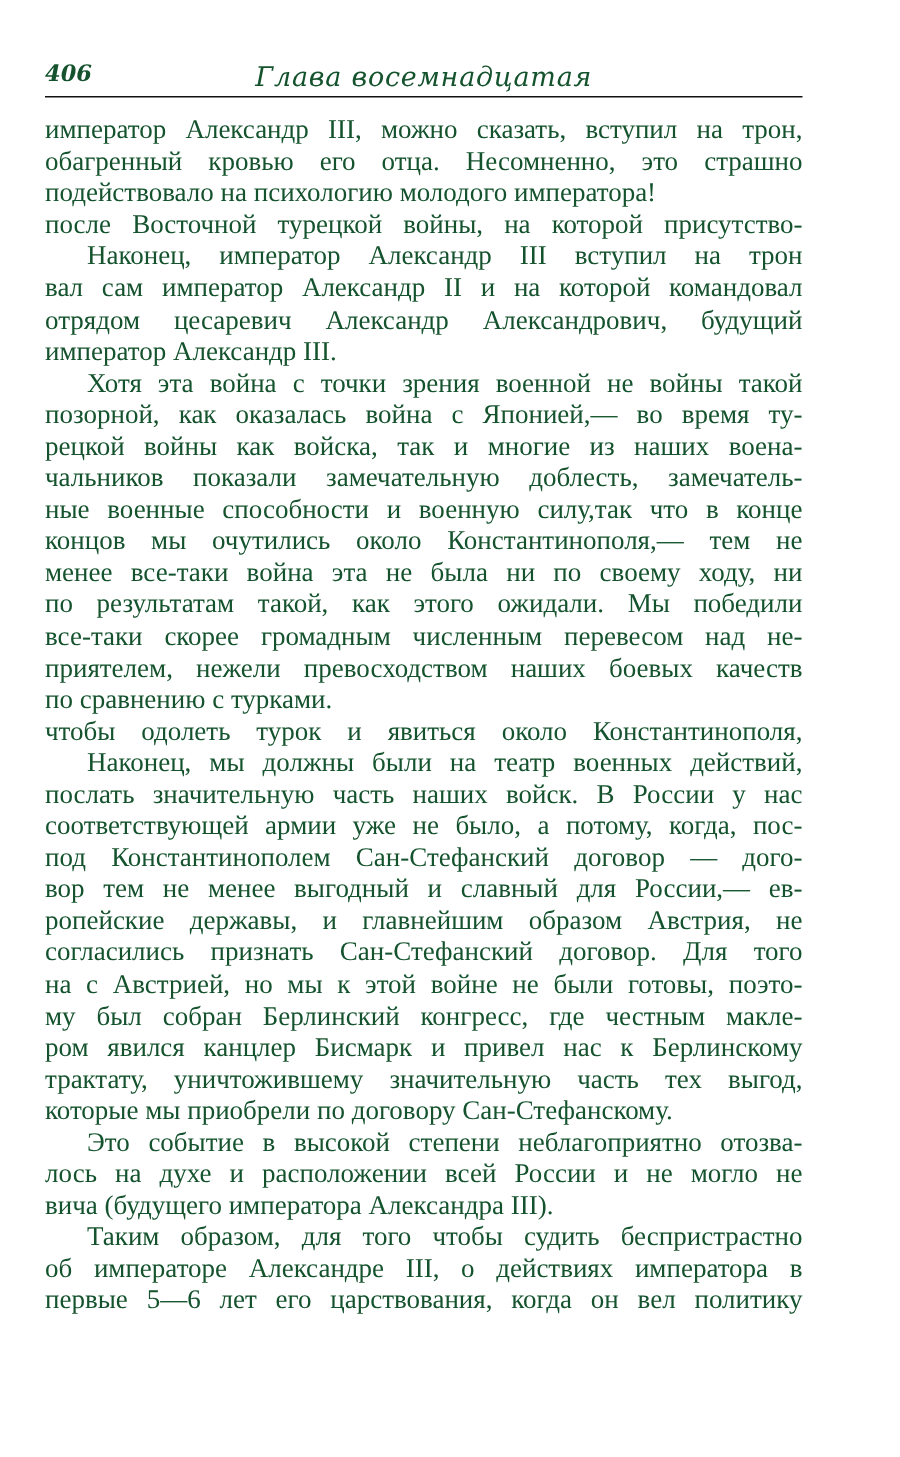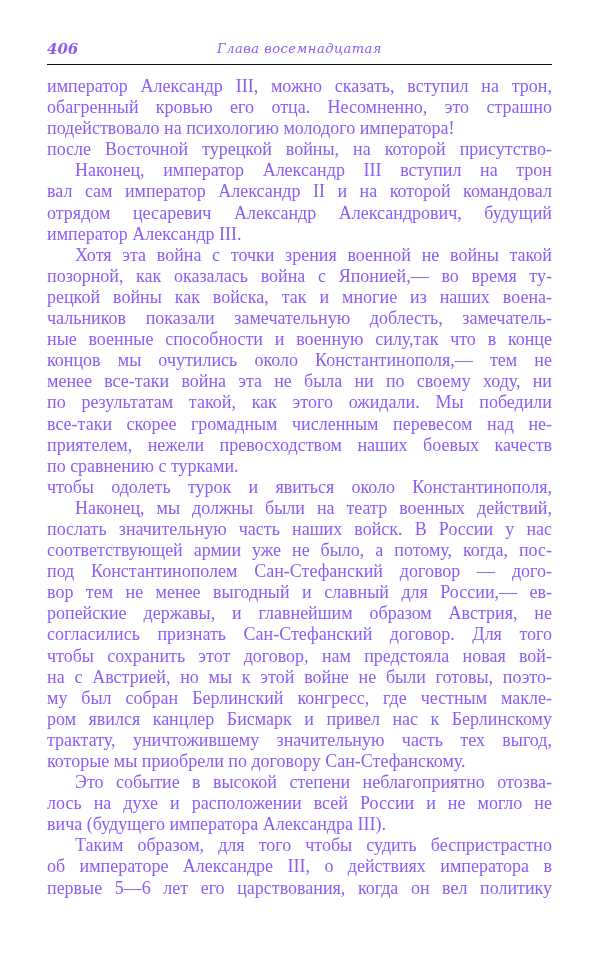"406" .page { color: #8b5cf6 -> #14532d; left: 47px -> 30px }
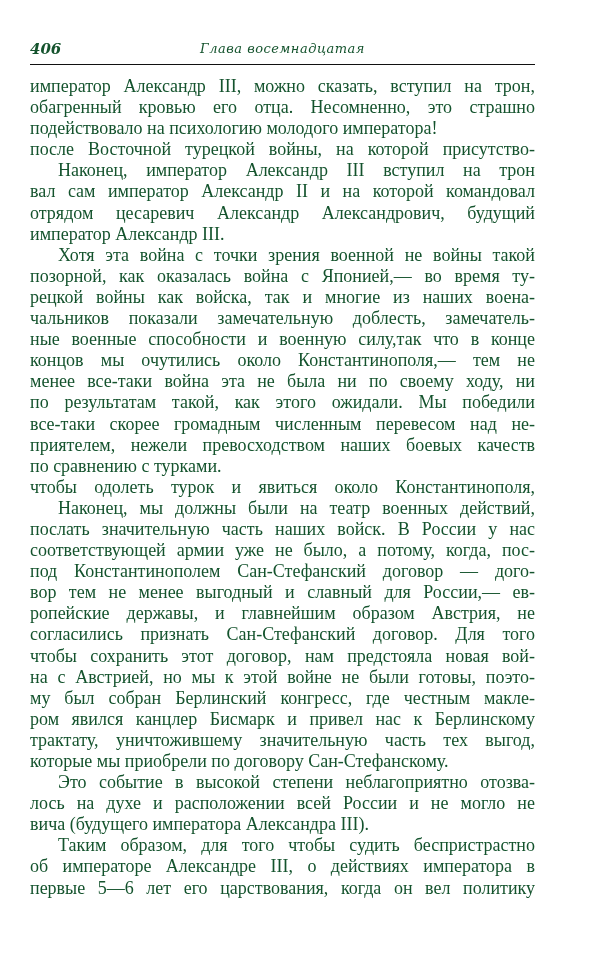"Глава восемнадцатая" .chapter-title { font-size: 13px -> 18px }
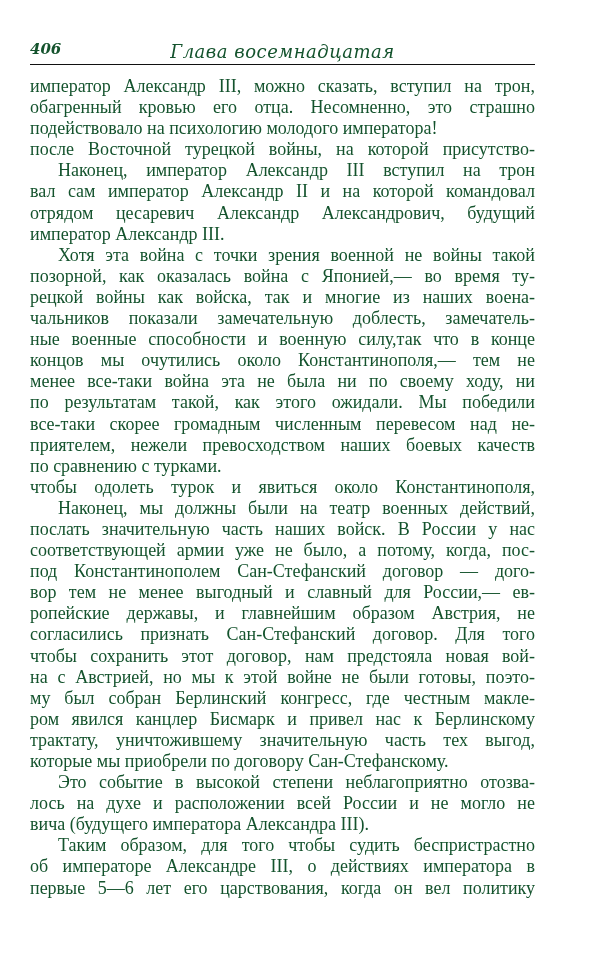"чтобы сохранить этот договор, нам" span.line { html: <span>чтобы сохранить этот договор, нам предстояла новая вой-</span> -> none }
